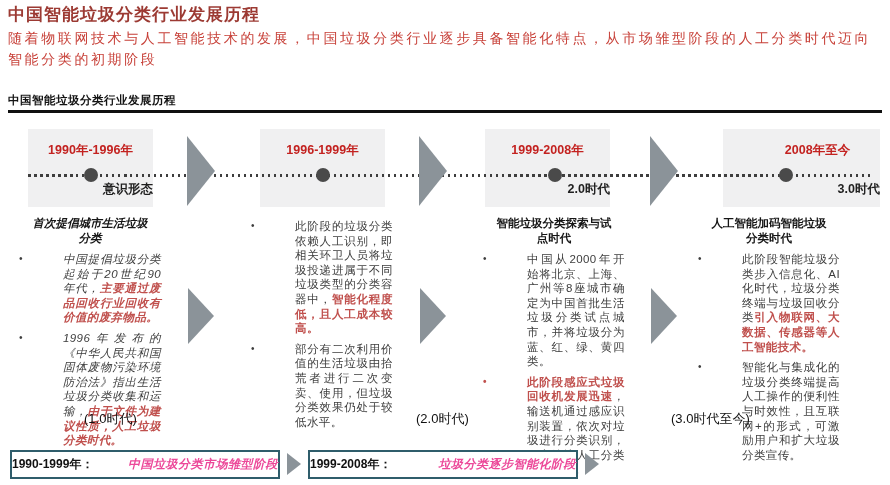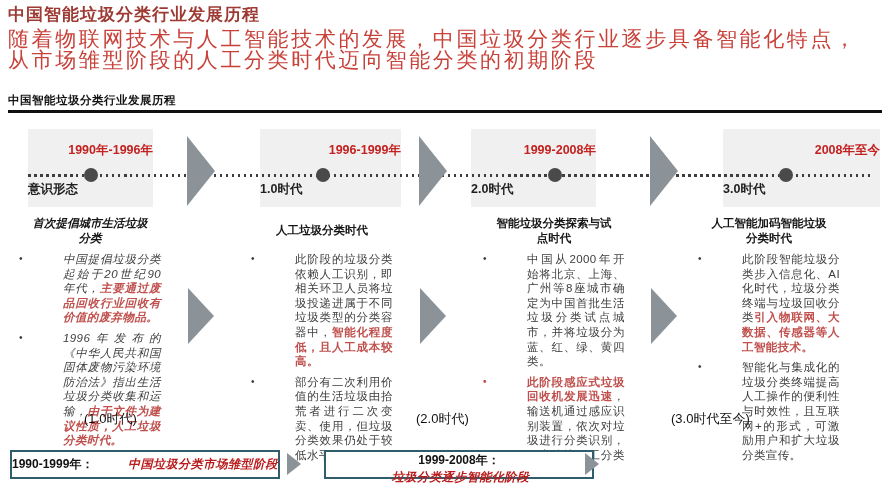"随着物联网技术与人工智能技术的发展，中国垃圾分类行业逐步具备智能化特点，从市场雏" .subtitle { font-size: 21px -> 14px }
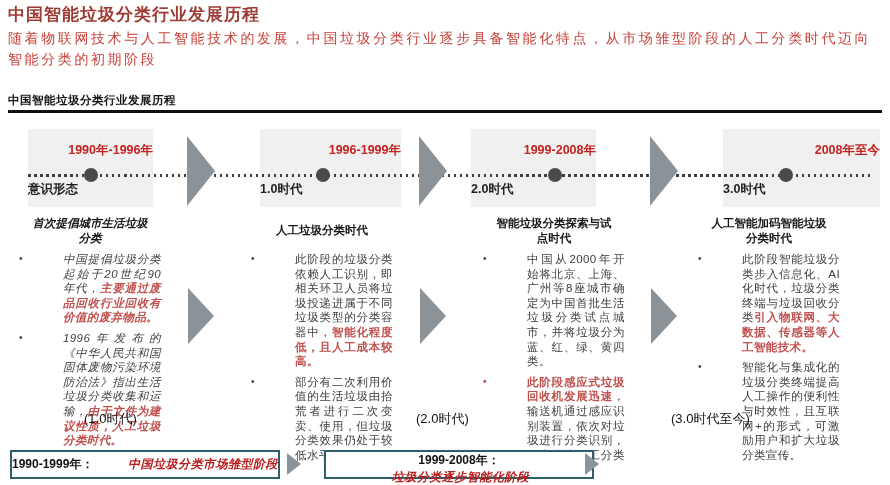"1990年-1996年" .tbox .year { text-align: right -> center }
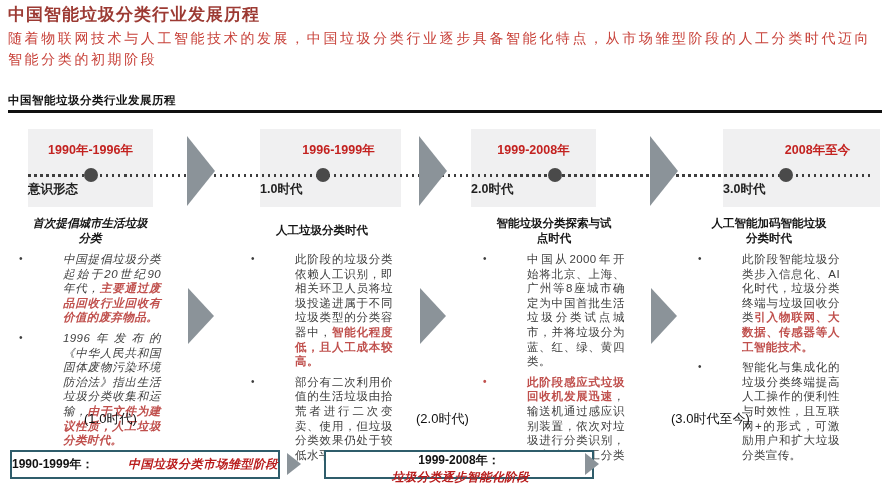"1996-1999年" .tbox.s1 { padding-left: 16px -> none }
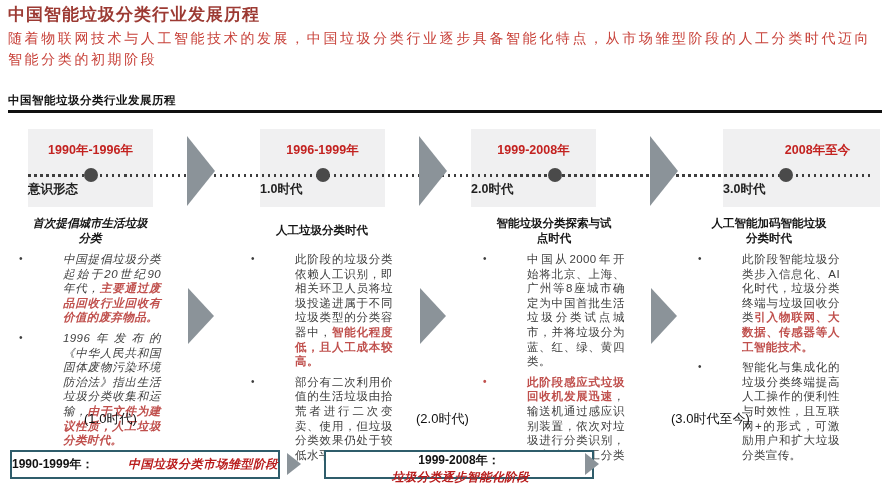"1999-2008年" .tbox.s2 { left: 471px -> 485px }
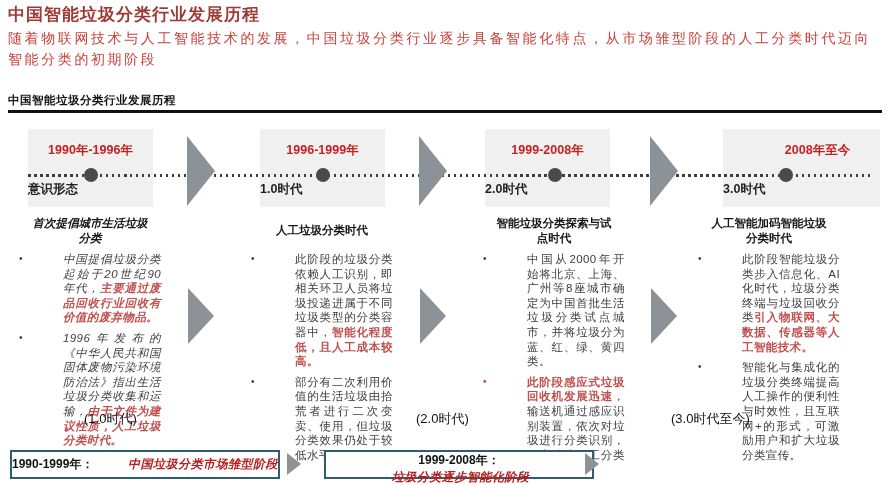"意识形态" .tbox .era { text-align: left -> right }
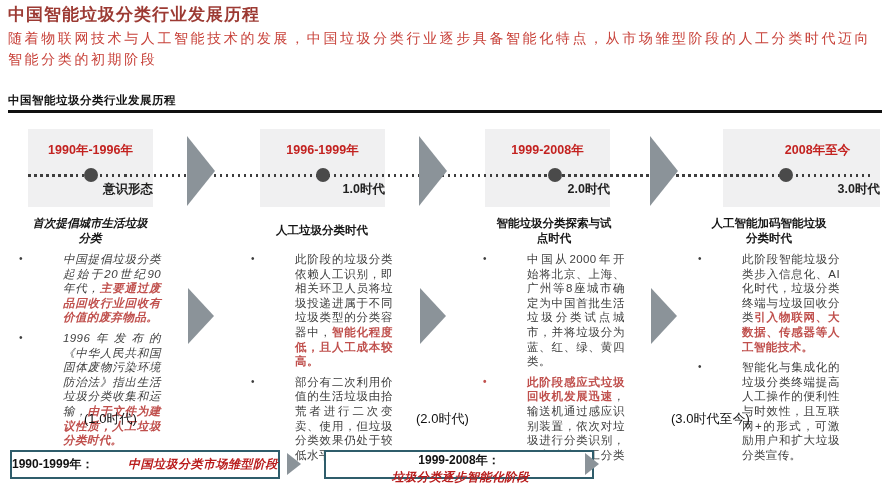"1.0时代" div.era { html: <div>1.0时代</div> -> none }
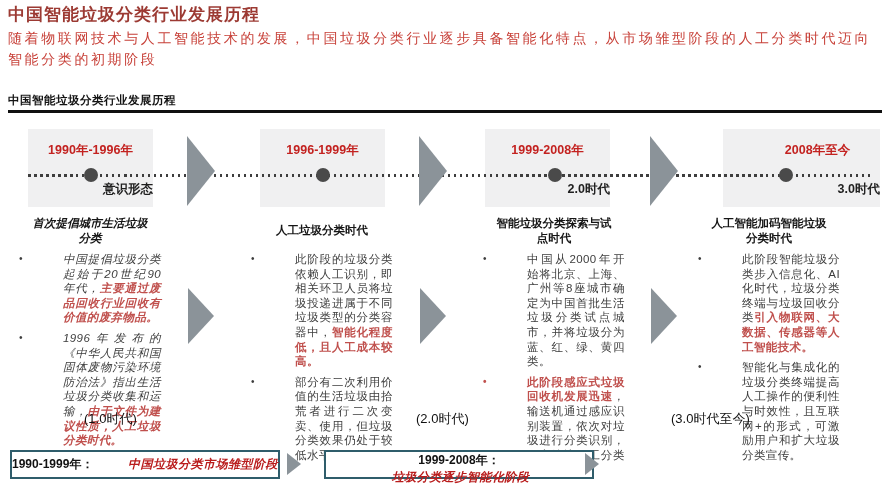"人工垃圾分类时代" div.heading { html: <div>人工垃圾分类时代</div> -> none }
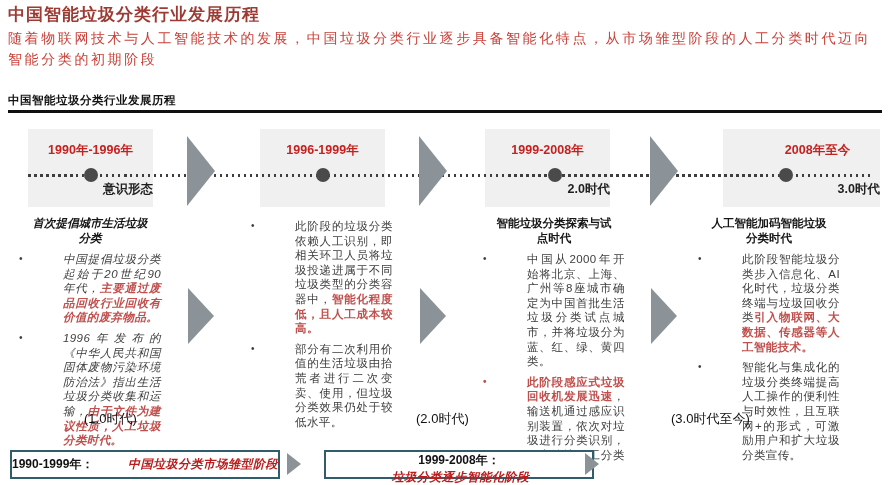"中国垃圾分类市场雏型阶段" .fbox .phase { color: #b91c1c -> #ec4899 }
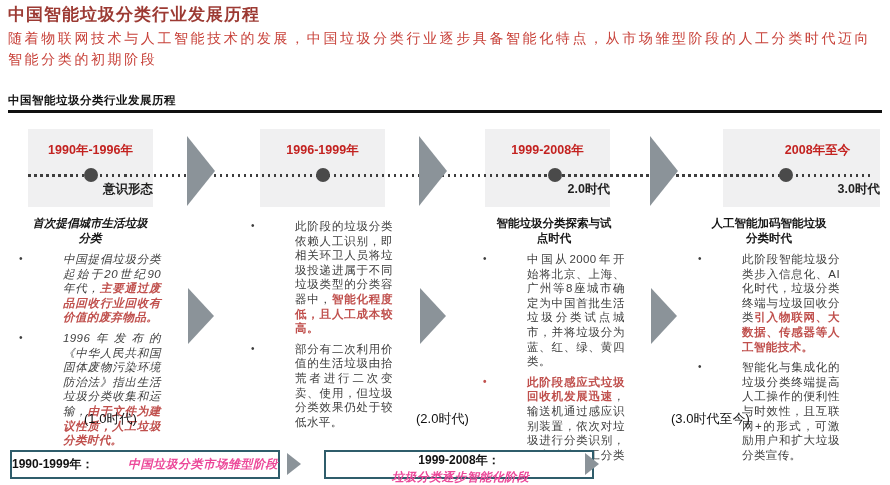"1999-2008年：" .fbox.f1 { flex-direction: column -> none; left: 324px -> 308px }
